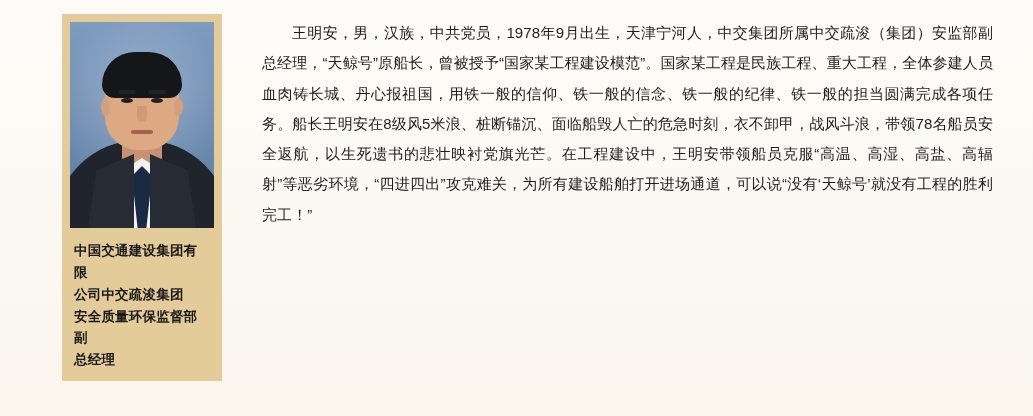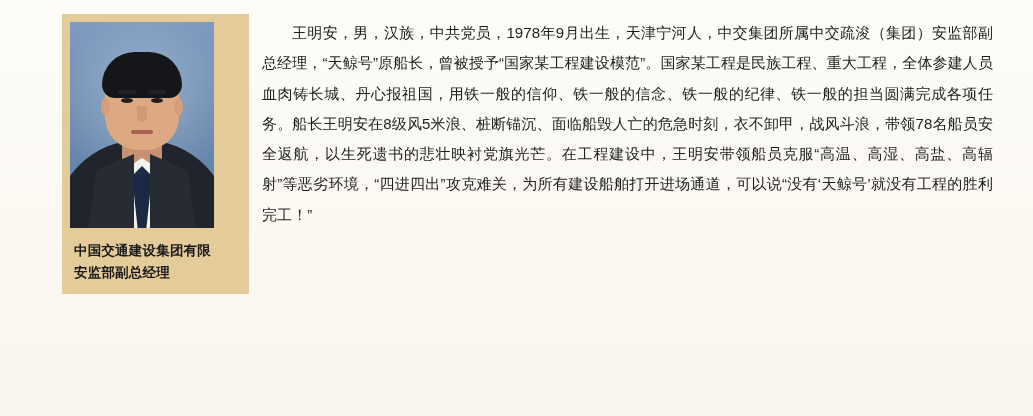"中国交通建设集团有限" .profile-card { width: 187px -> 160px }
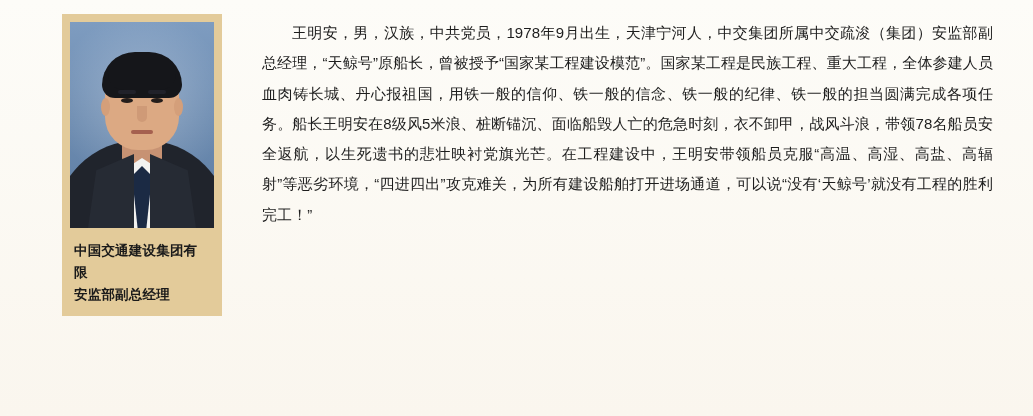"安监部副总经理" div { text: 安监部副总经理 -> 公司中交疏浚集团 }
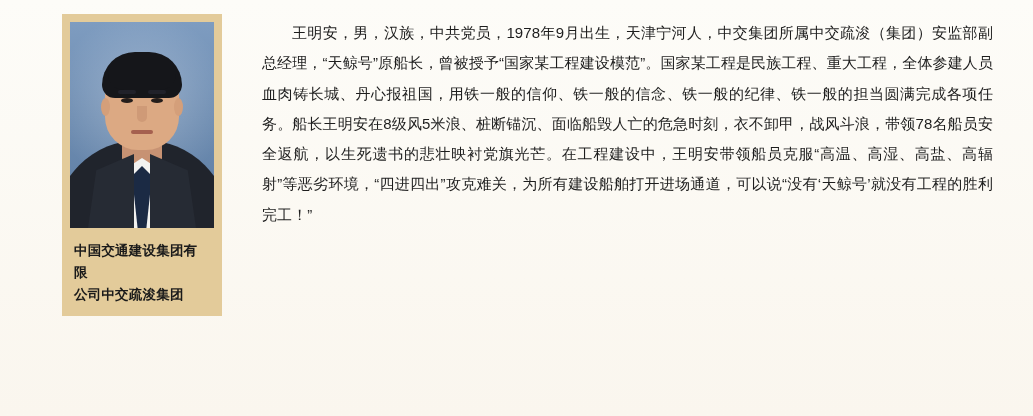"安全质量环保监督部副" div { html: none -> <div>安全质量环保监督部副</div> }
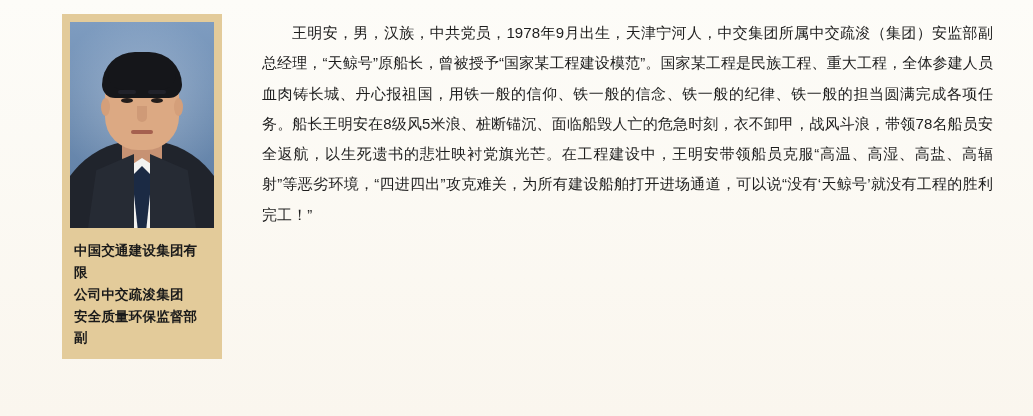"总经理" div { html: none -> <div>总经理</div> }
